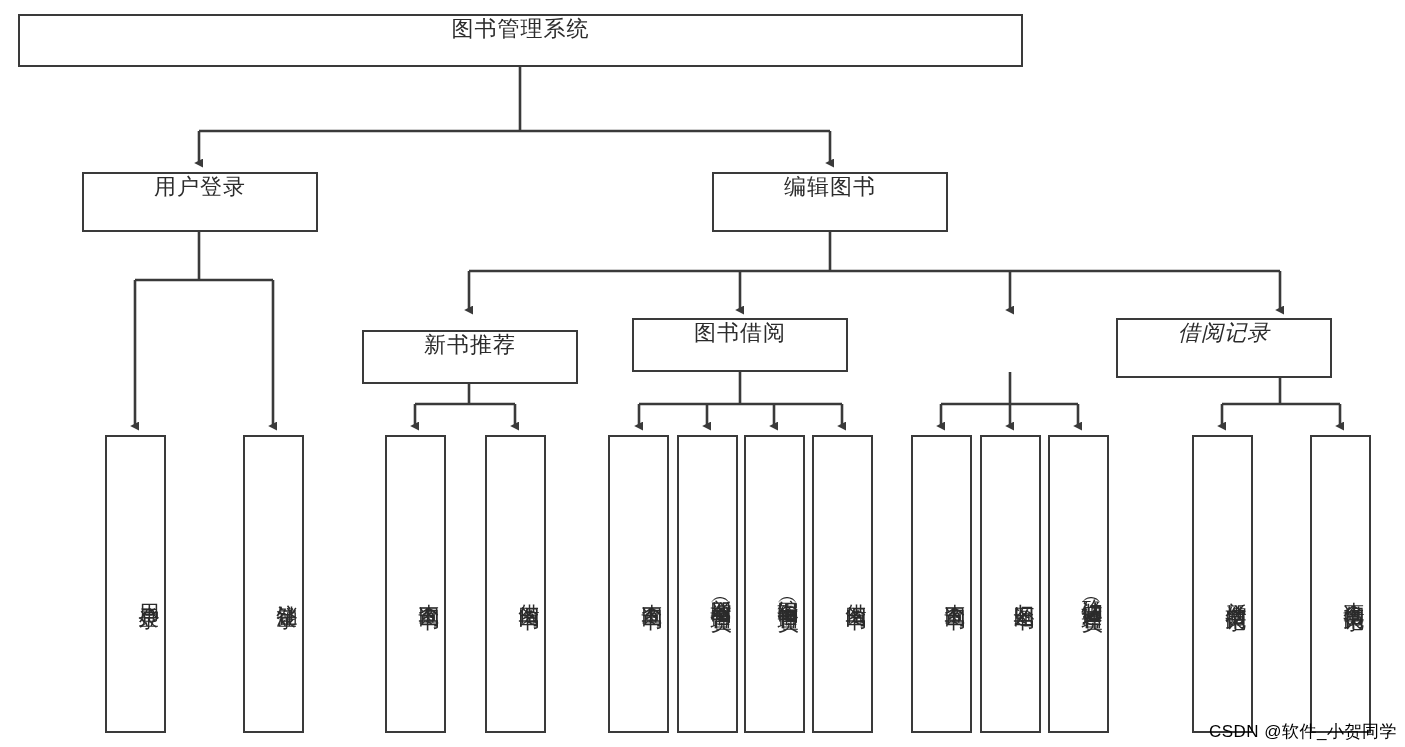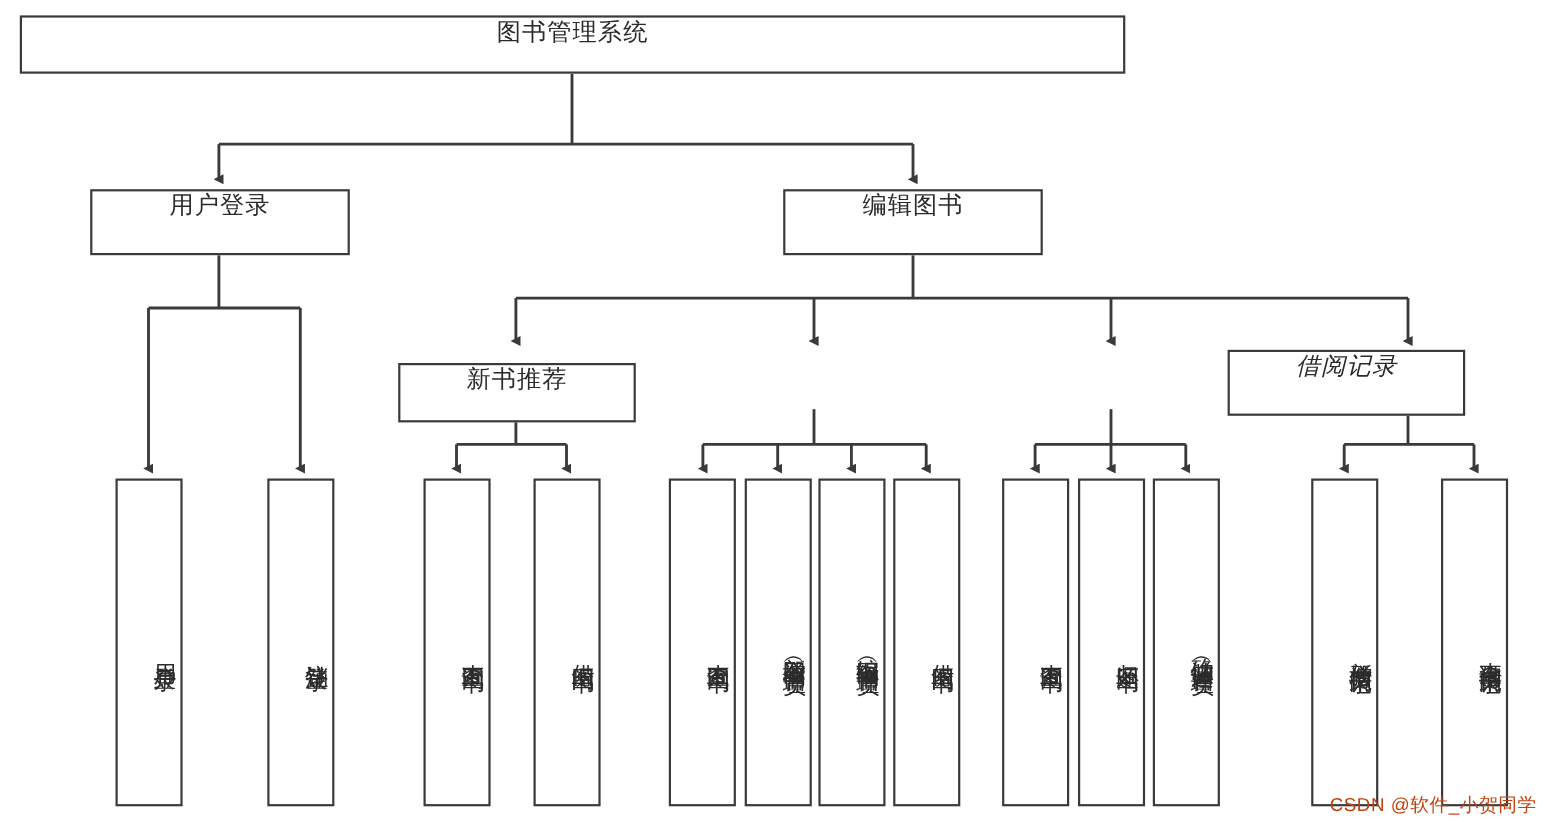"图书借阅" div.node { html: none -> <div> <span>图书借阅</span> </div> }
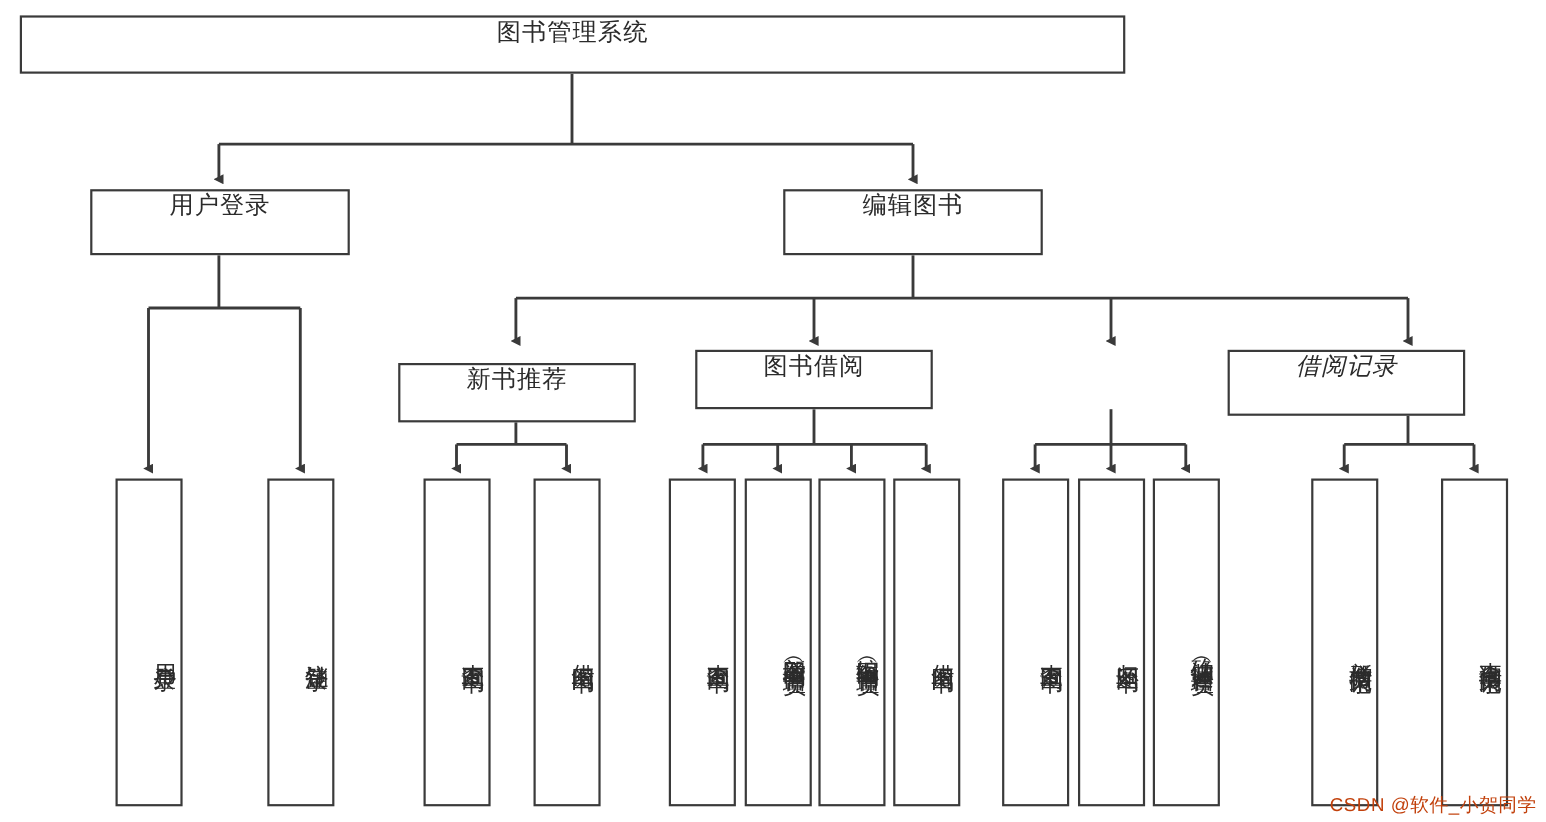"CSDN @软件_小贺同学" #watermark { color: #c2410c -> #000000 }
